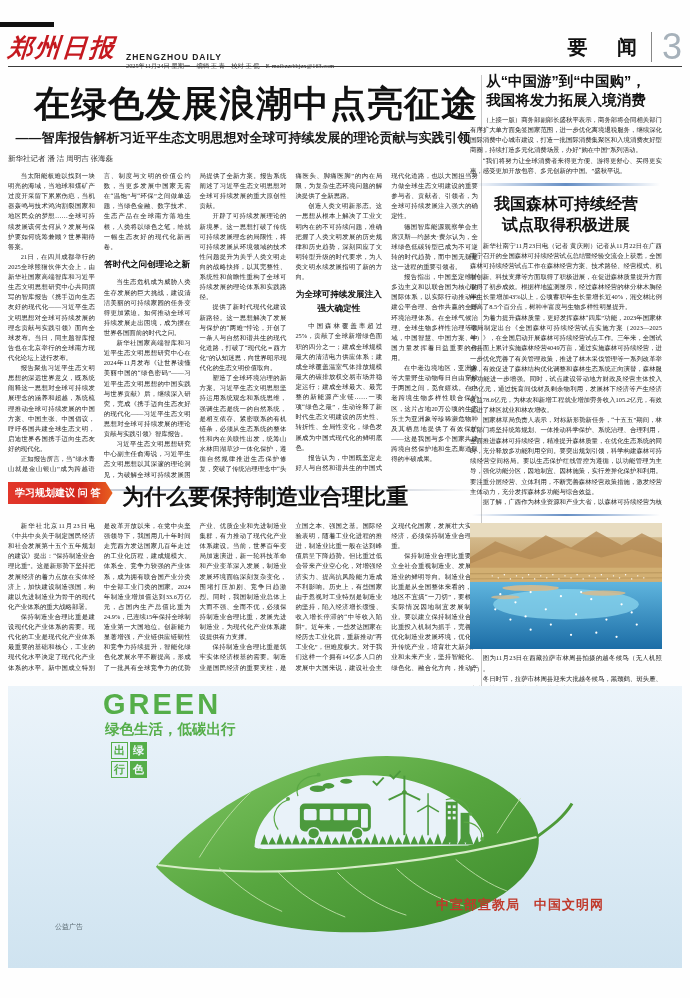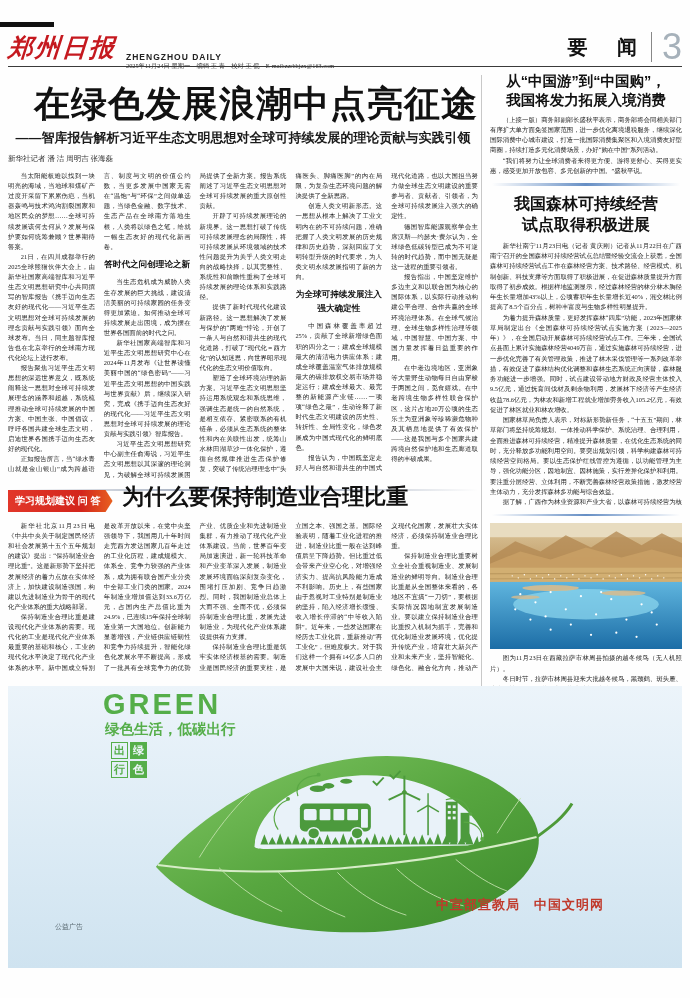"从“中国游”到“中国购”，" .right { left: 490px -> 470px }
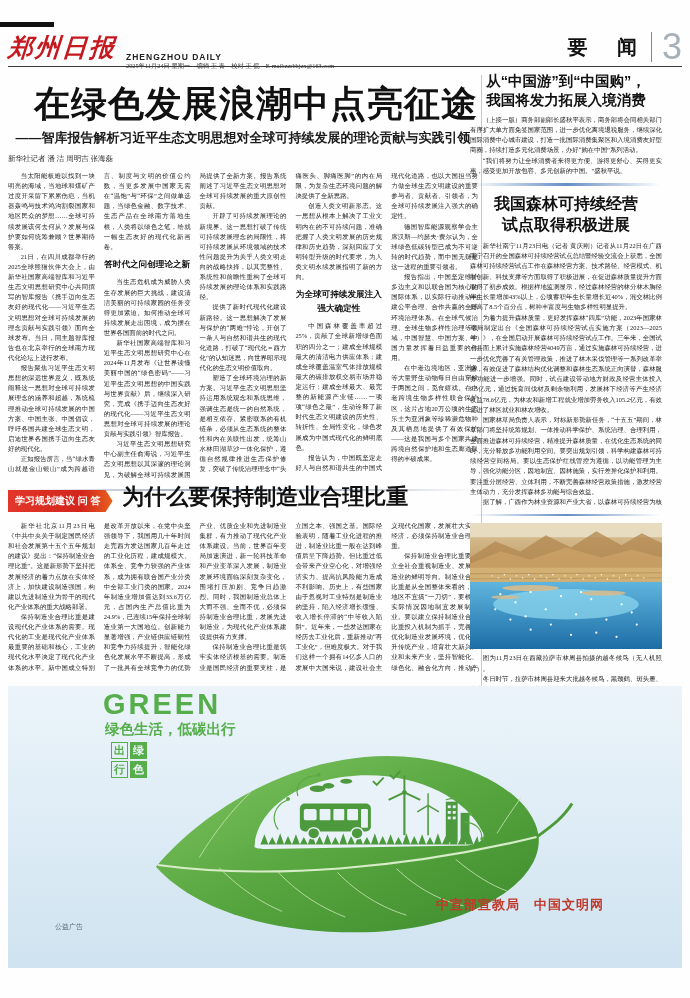"学习规划建议 问 答" .qa-head { align-items: flex-end -> flex-start }
